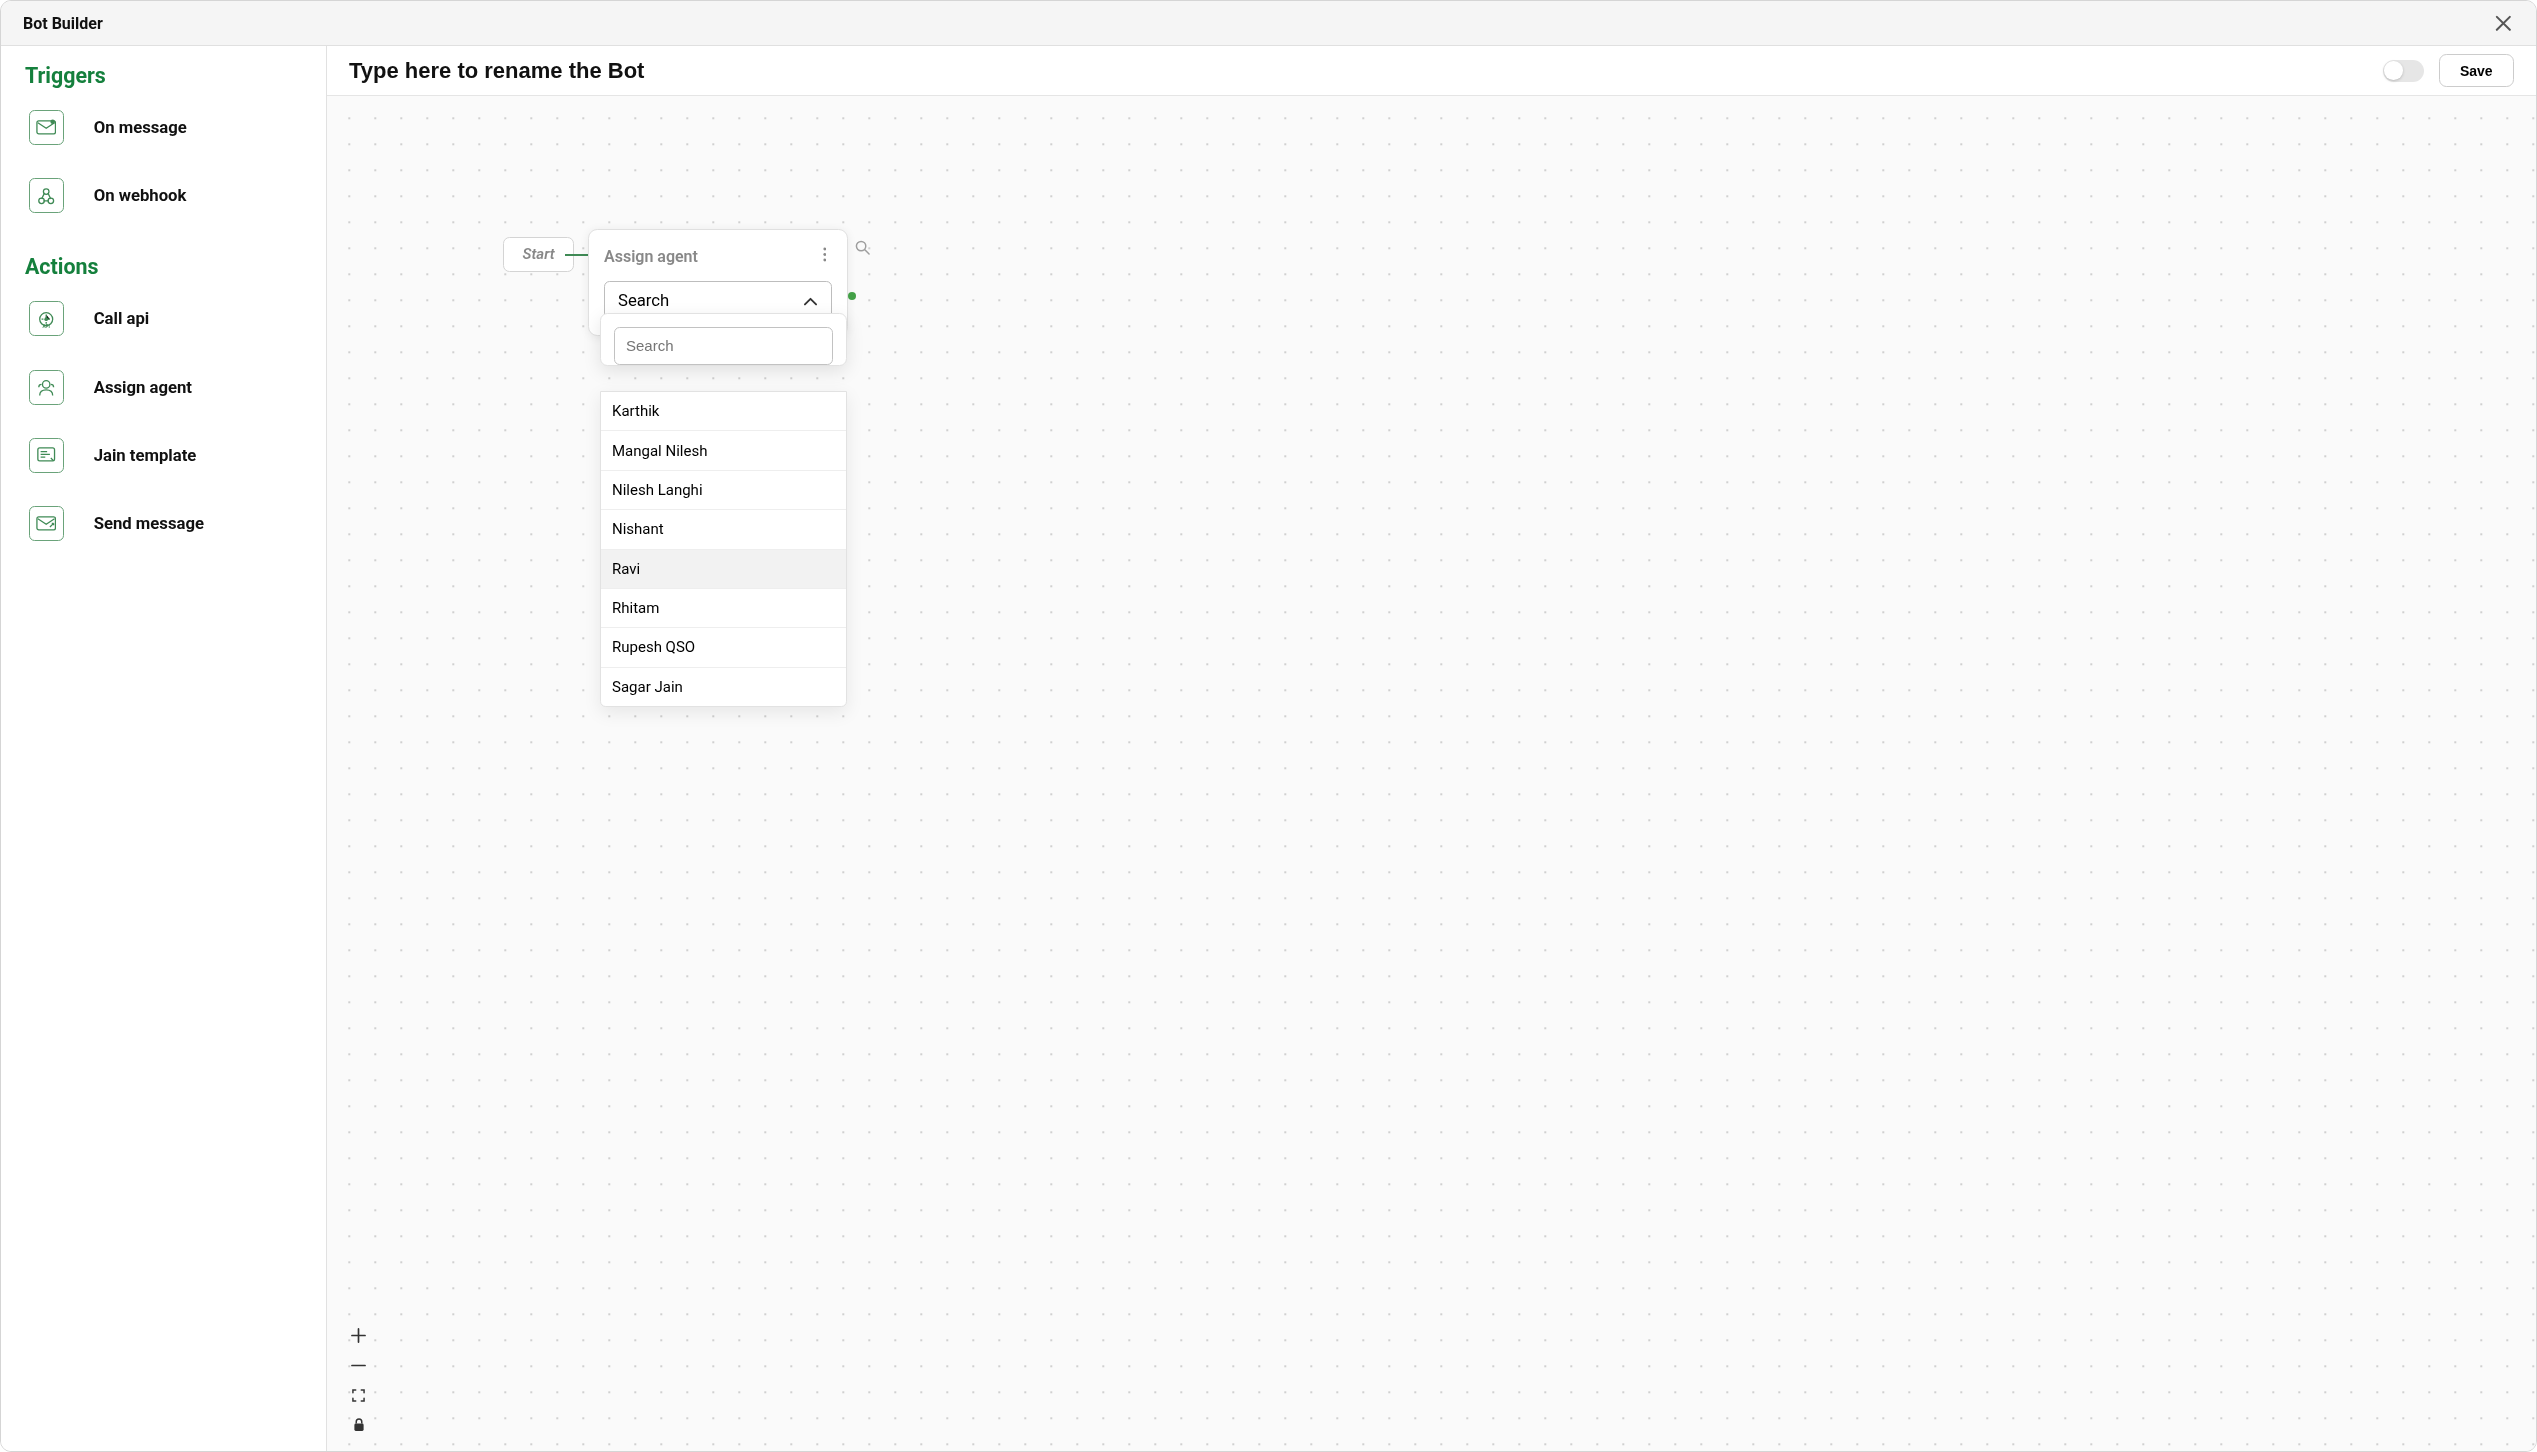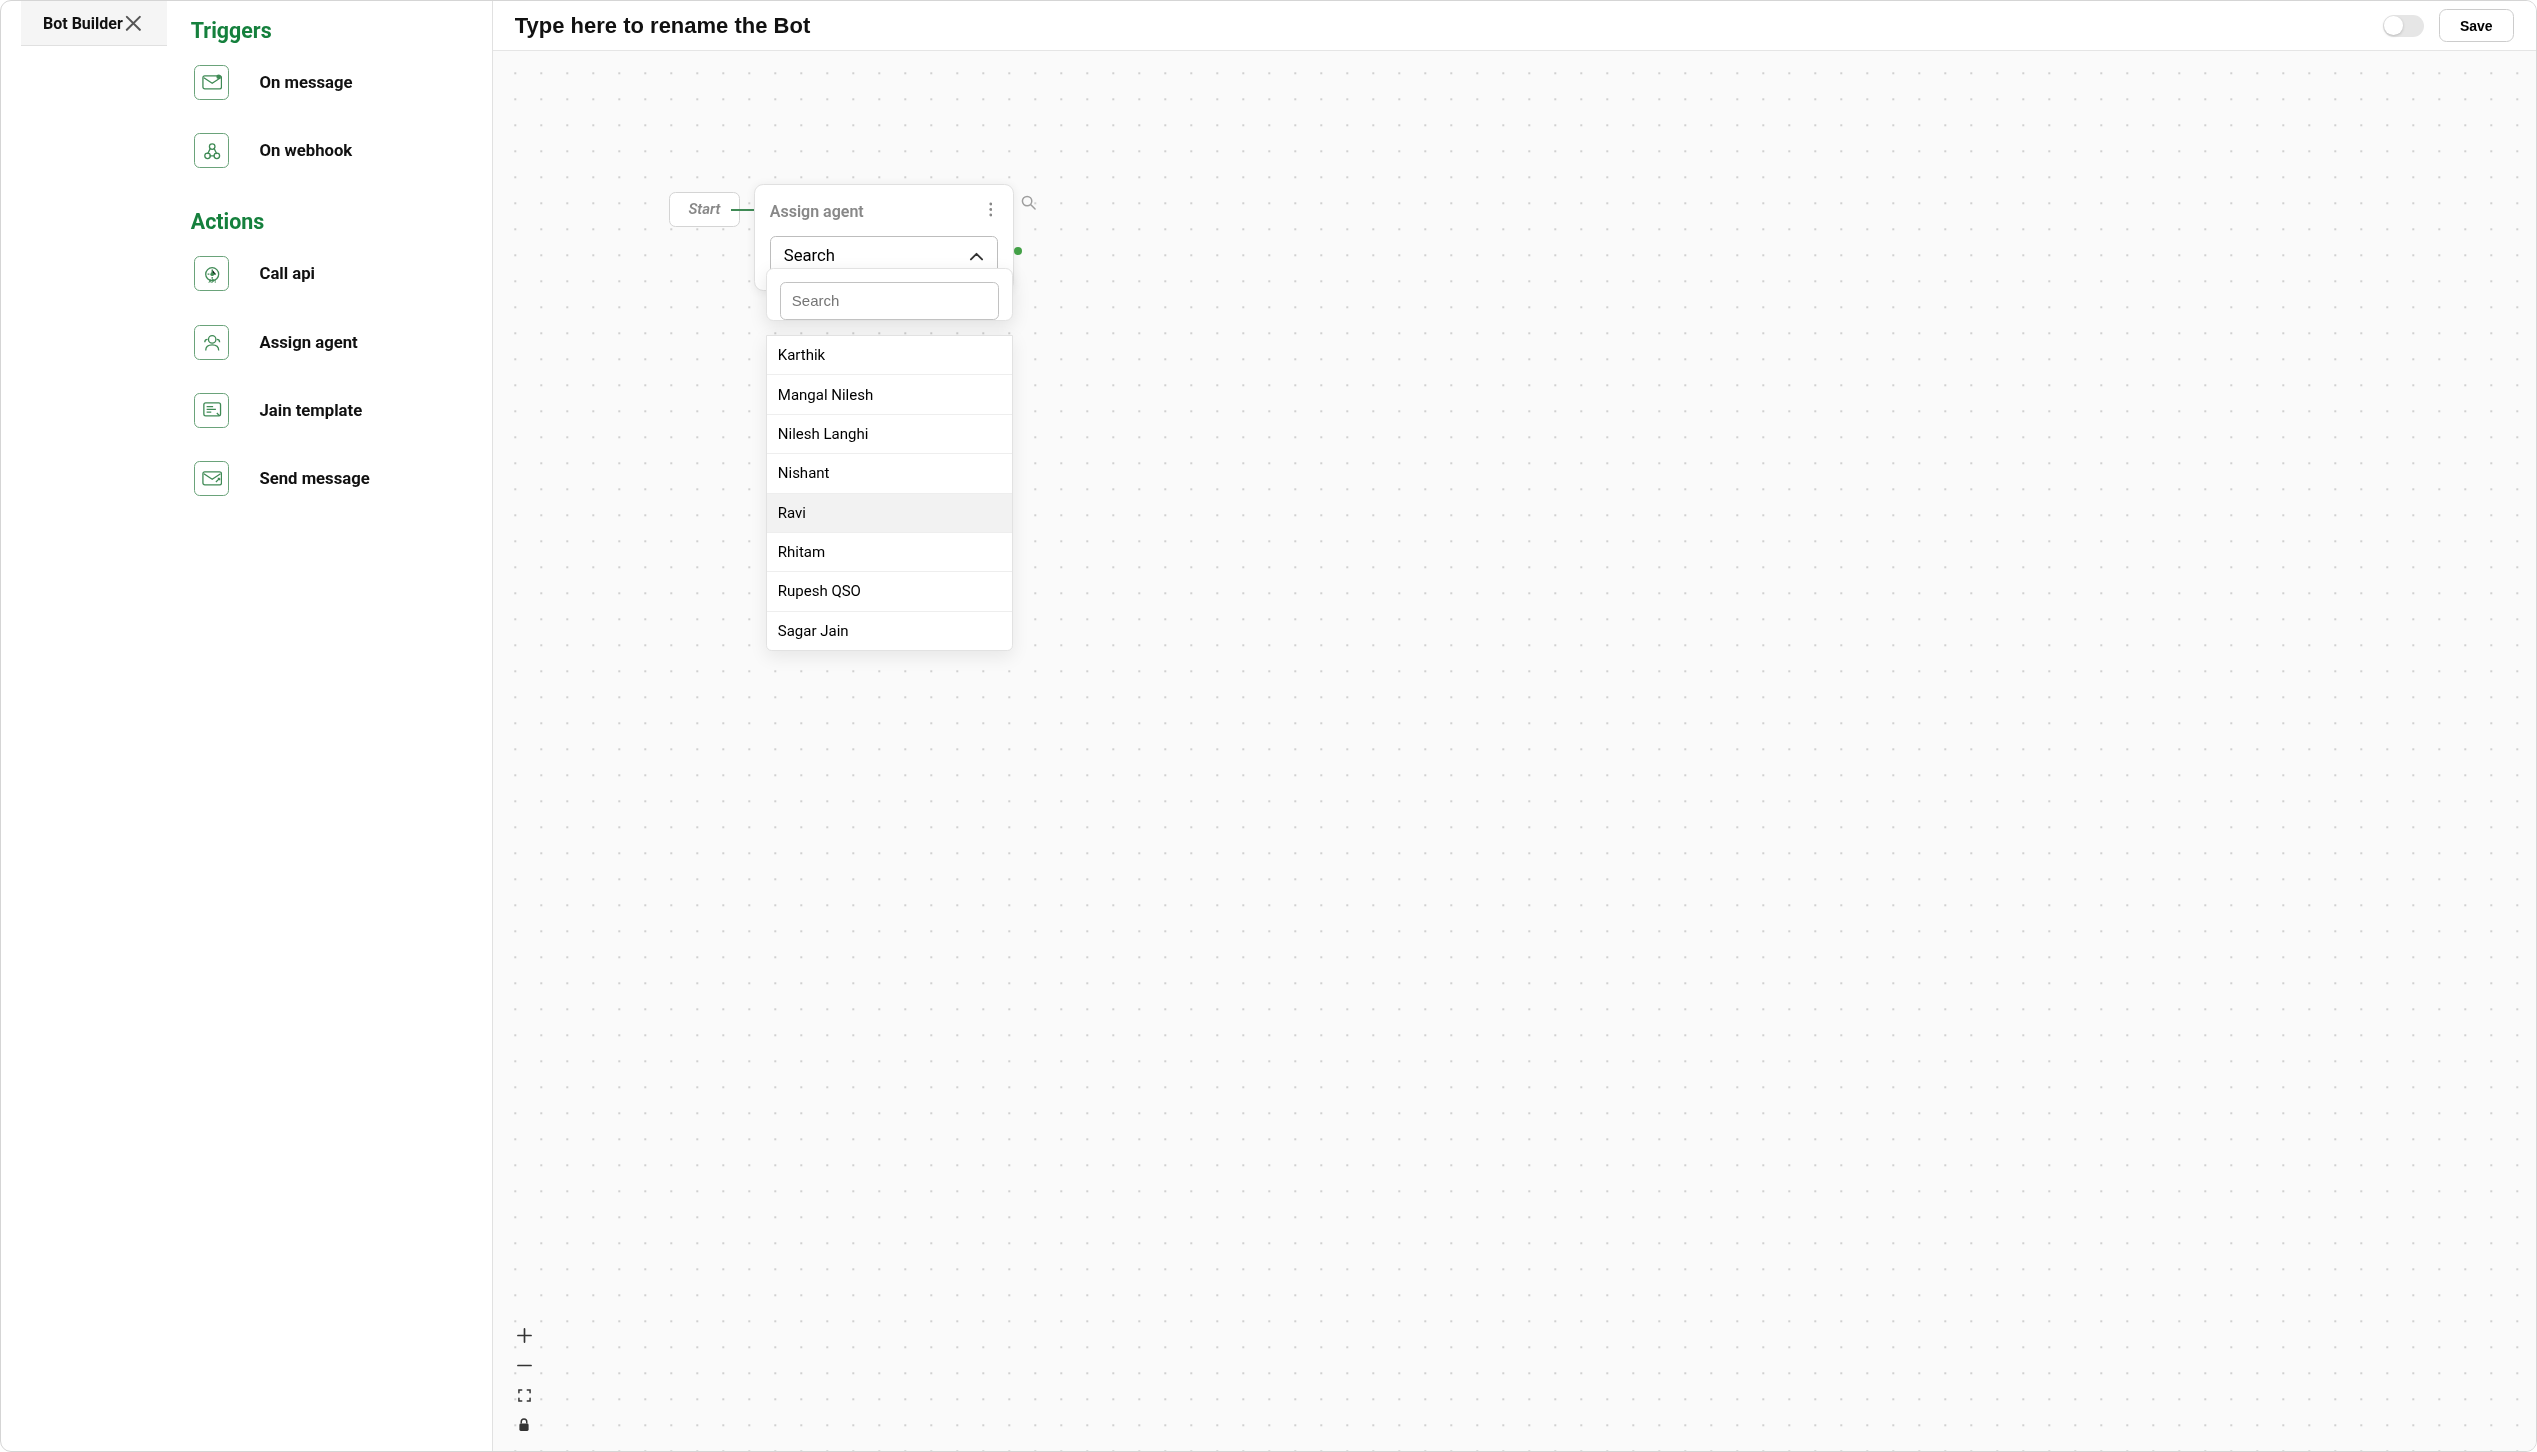"Bot Builder" .app { flex-direction: row -> column; padding-left: 20px -> none }
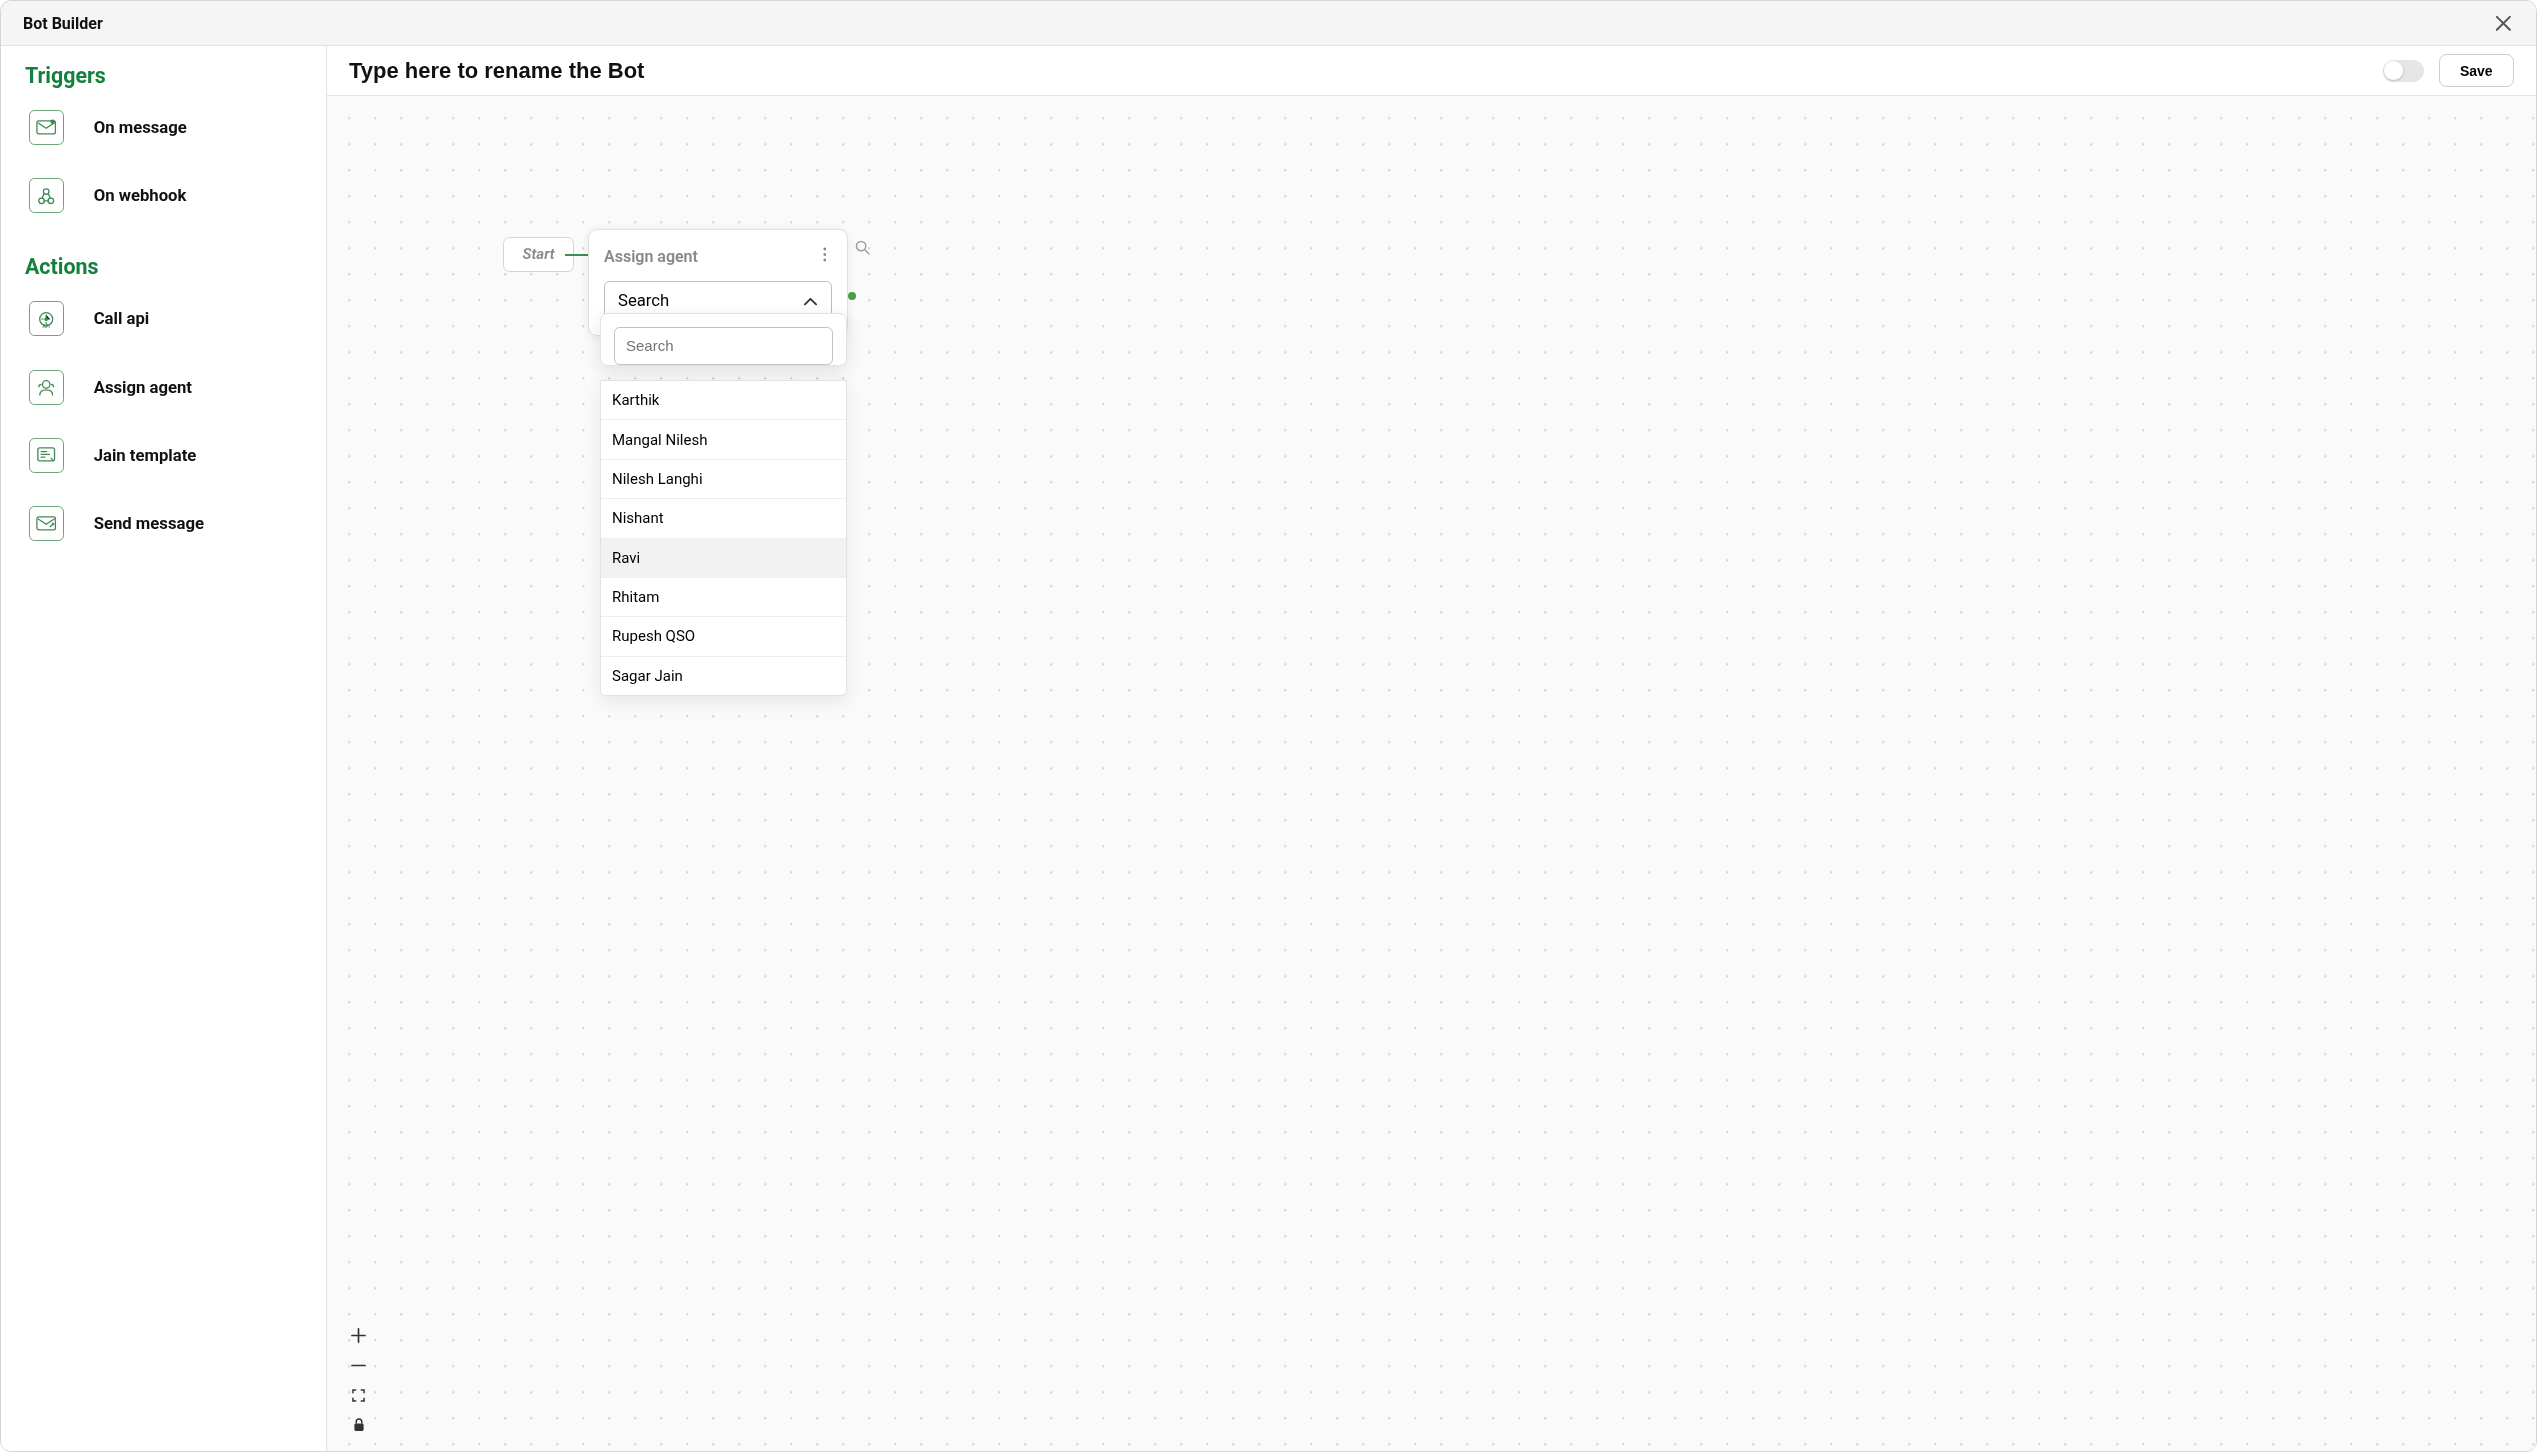"Karthik" .dropdown-list { top: 284px -> 295px }
